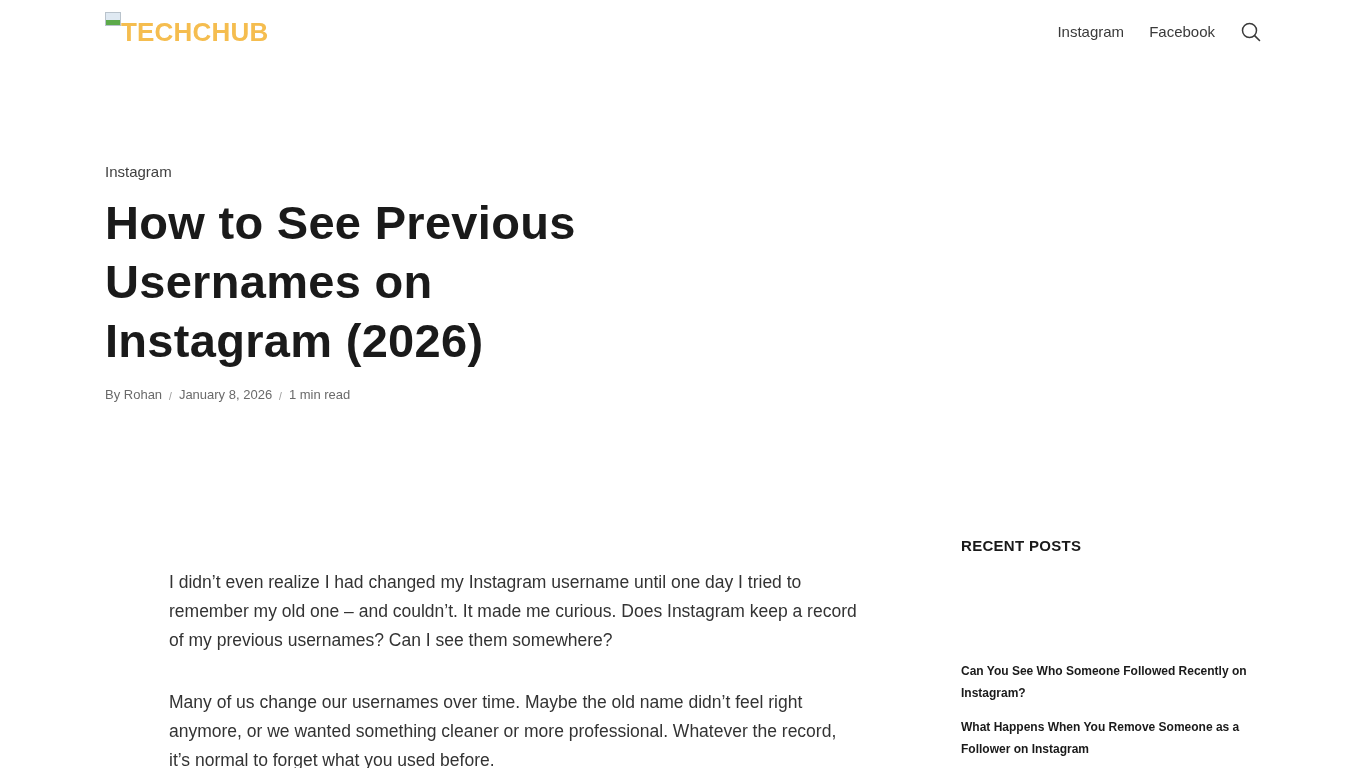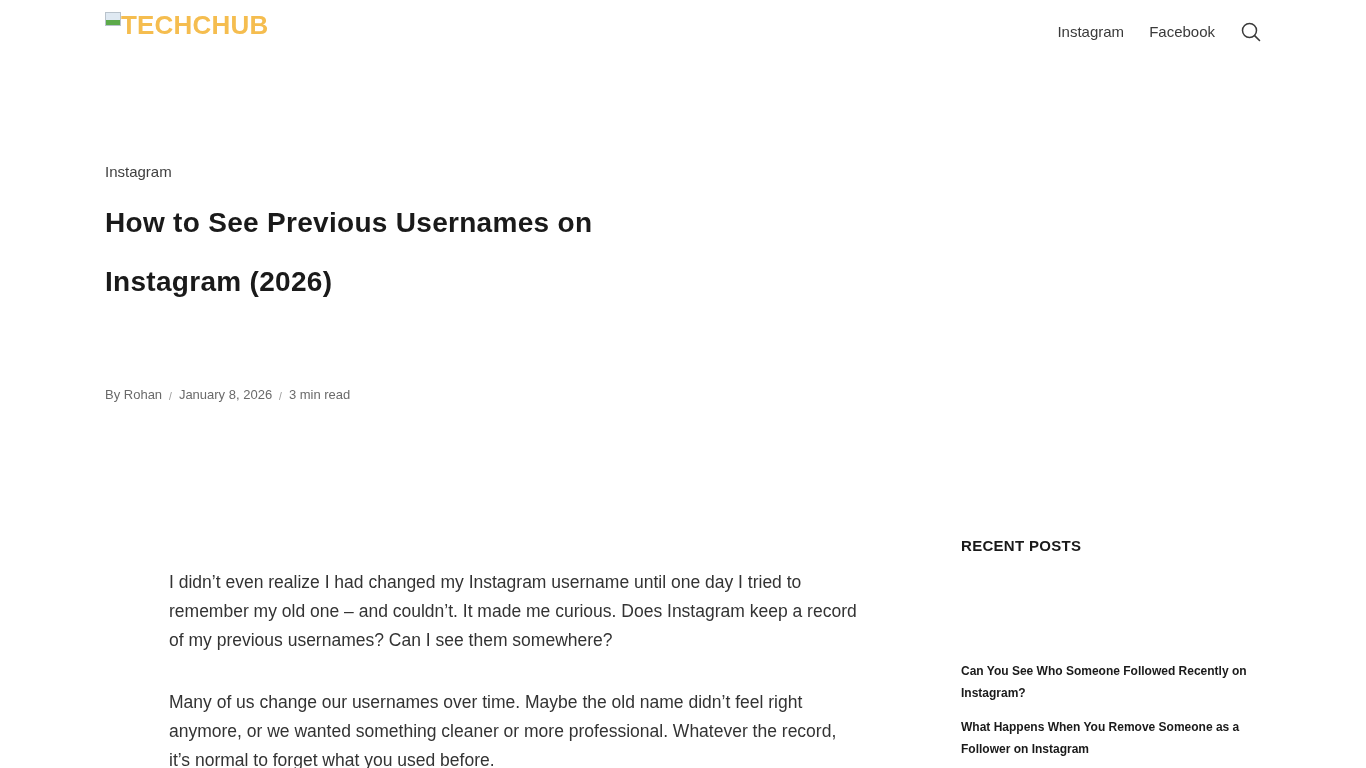"TECHCHUB" .logo-text { margin-top: 0 -> 7px }
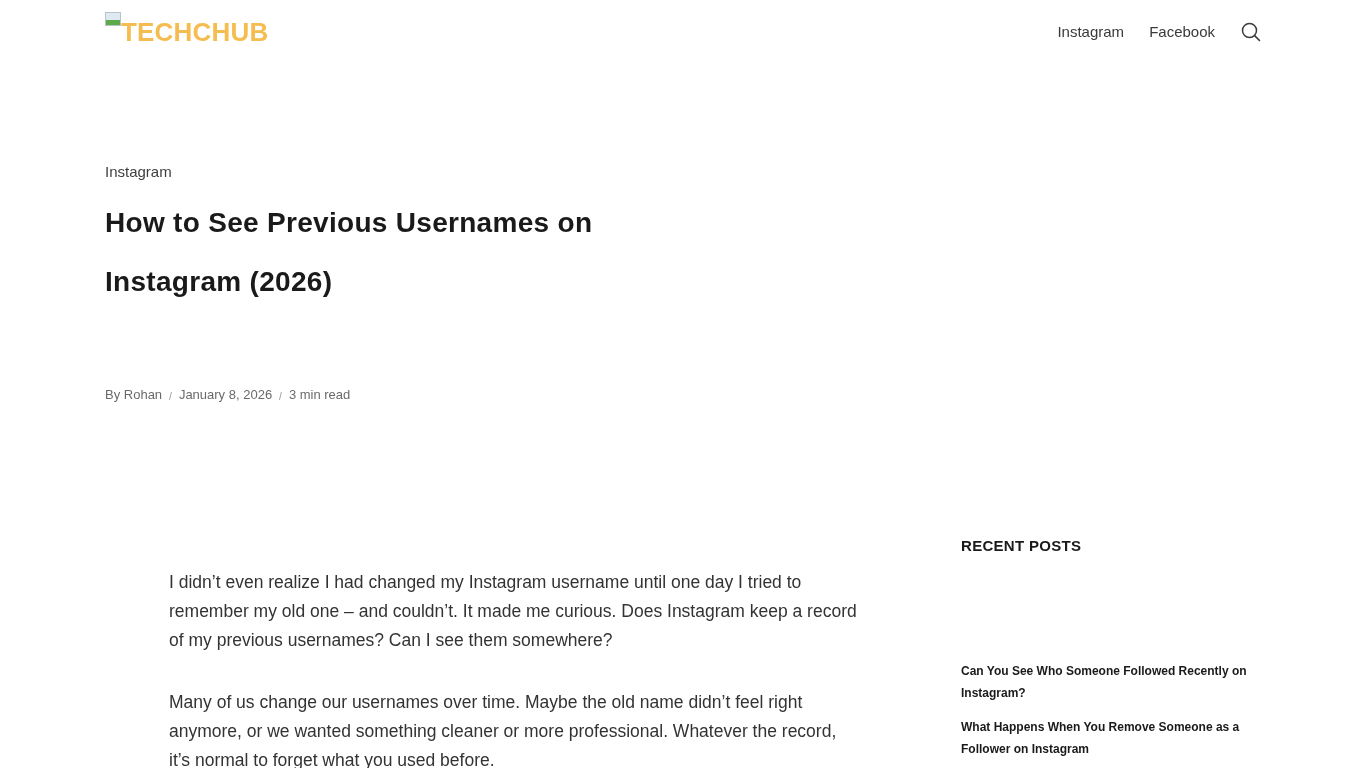"How to See Previous Usernames" .title { font-size: 28px -> 47px }
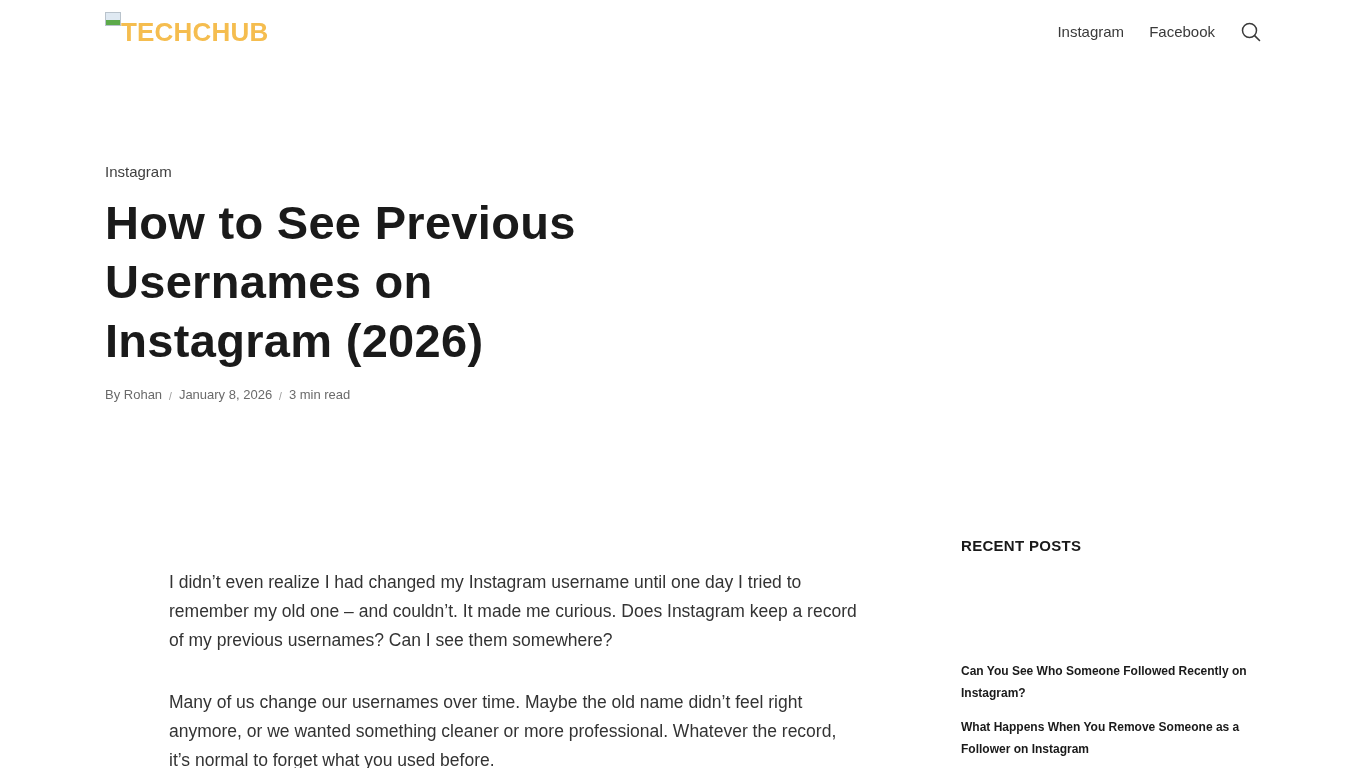"3 min read" span { text: 3 -> 1 }
